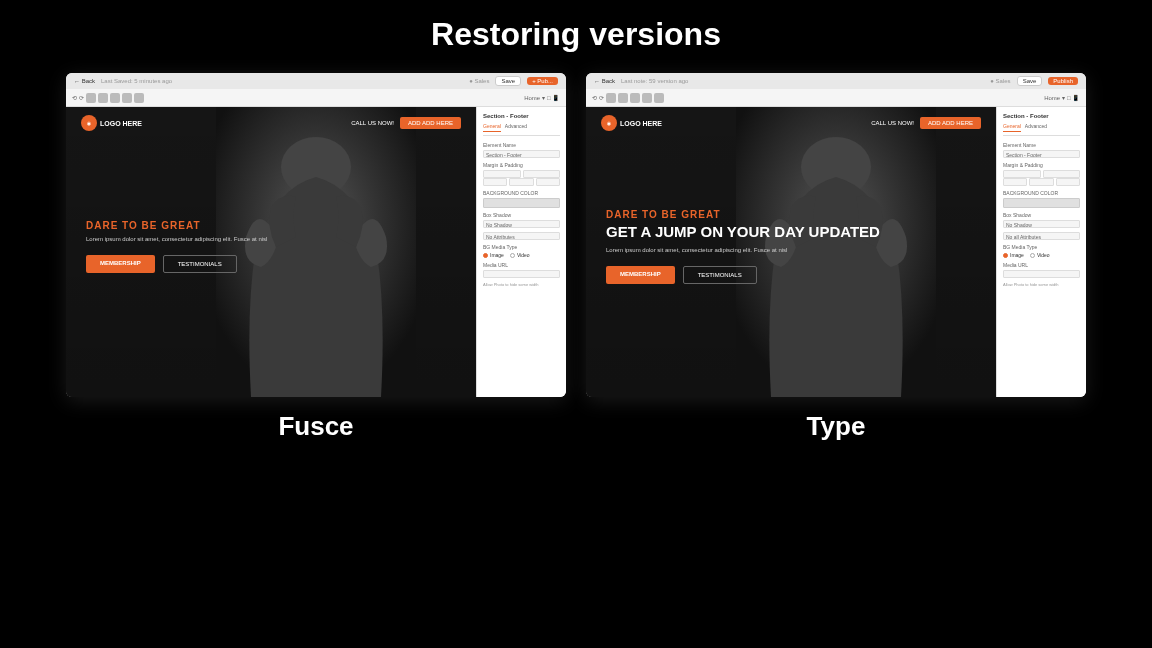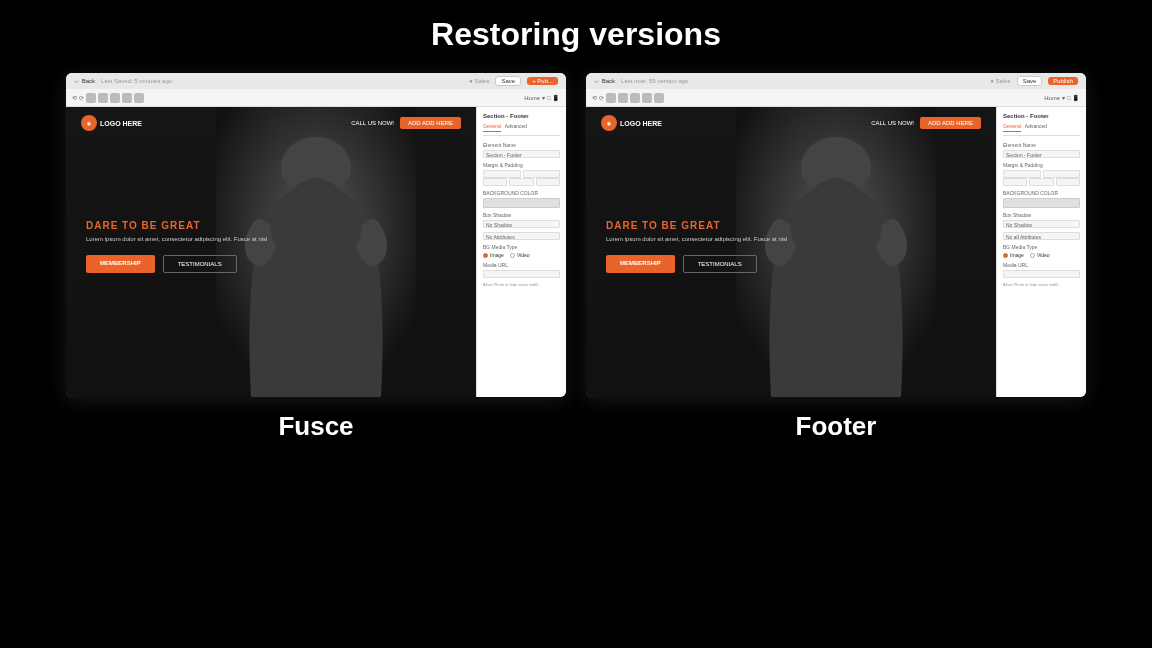"GET A JUMP ON YOUR" div.hero-title { html: none -> <div>GET A JUMP ON YOUR DAY UPDATED</div> }
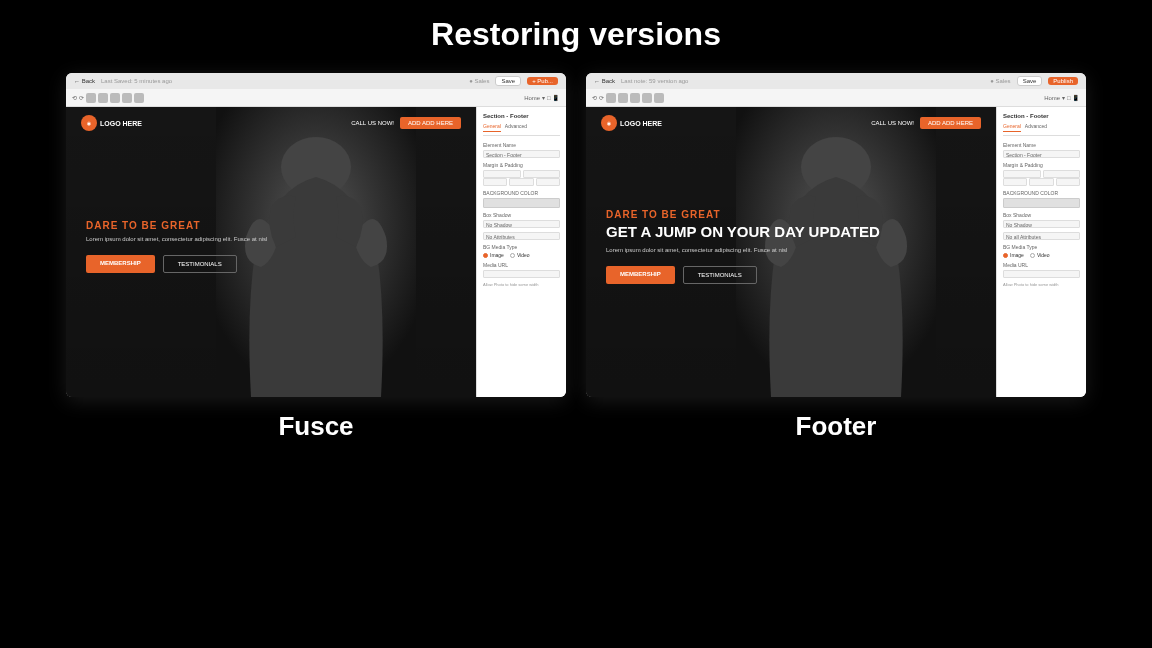"Footer" div.comparison-label { text: Footer -> Type }
